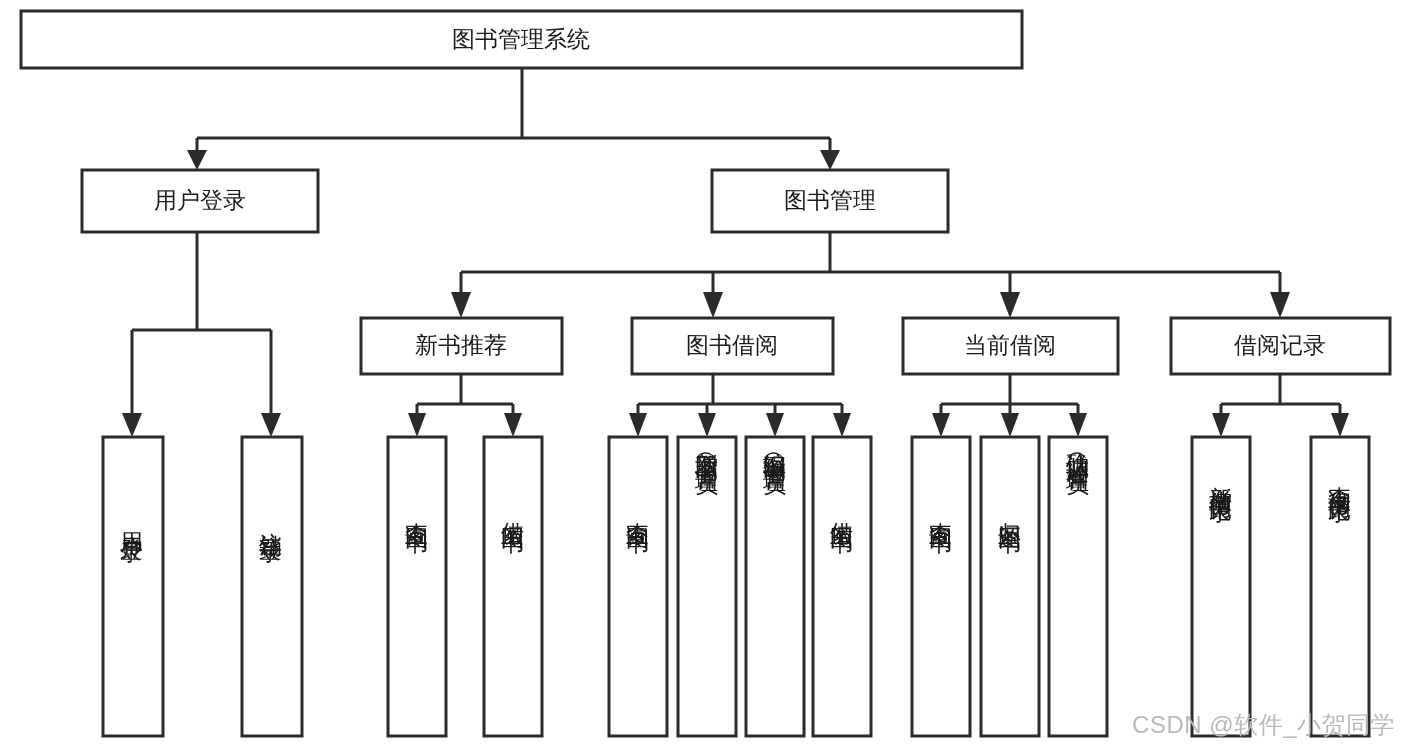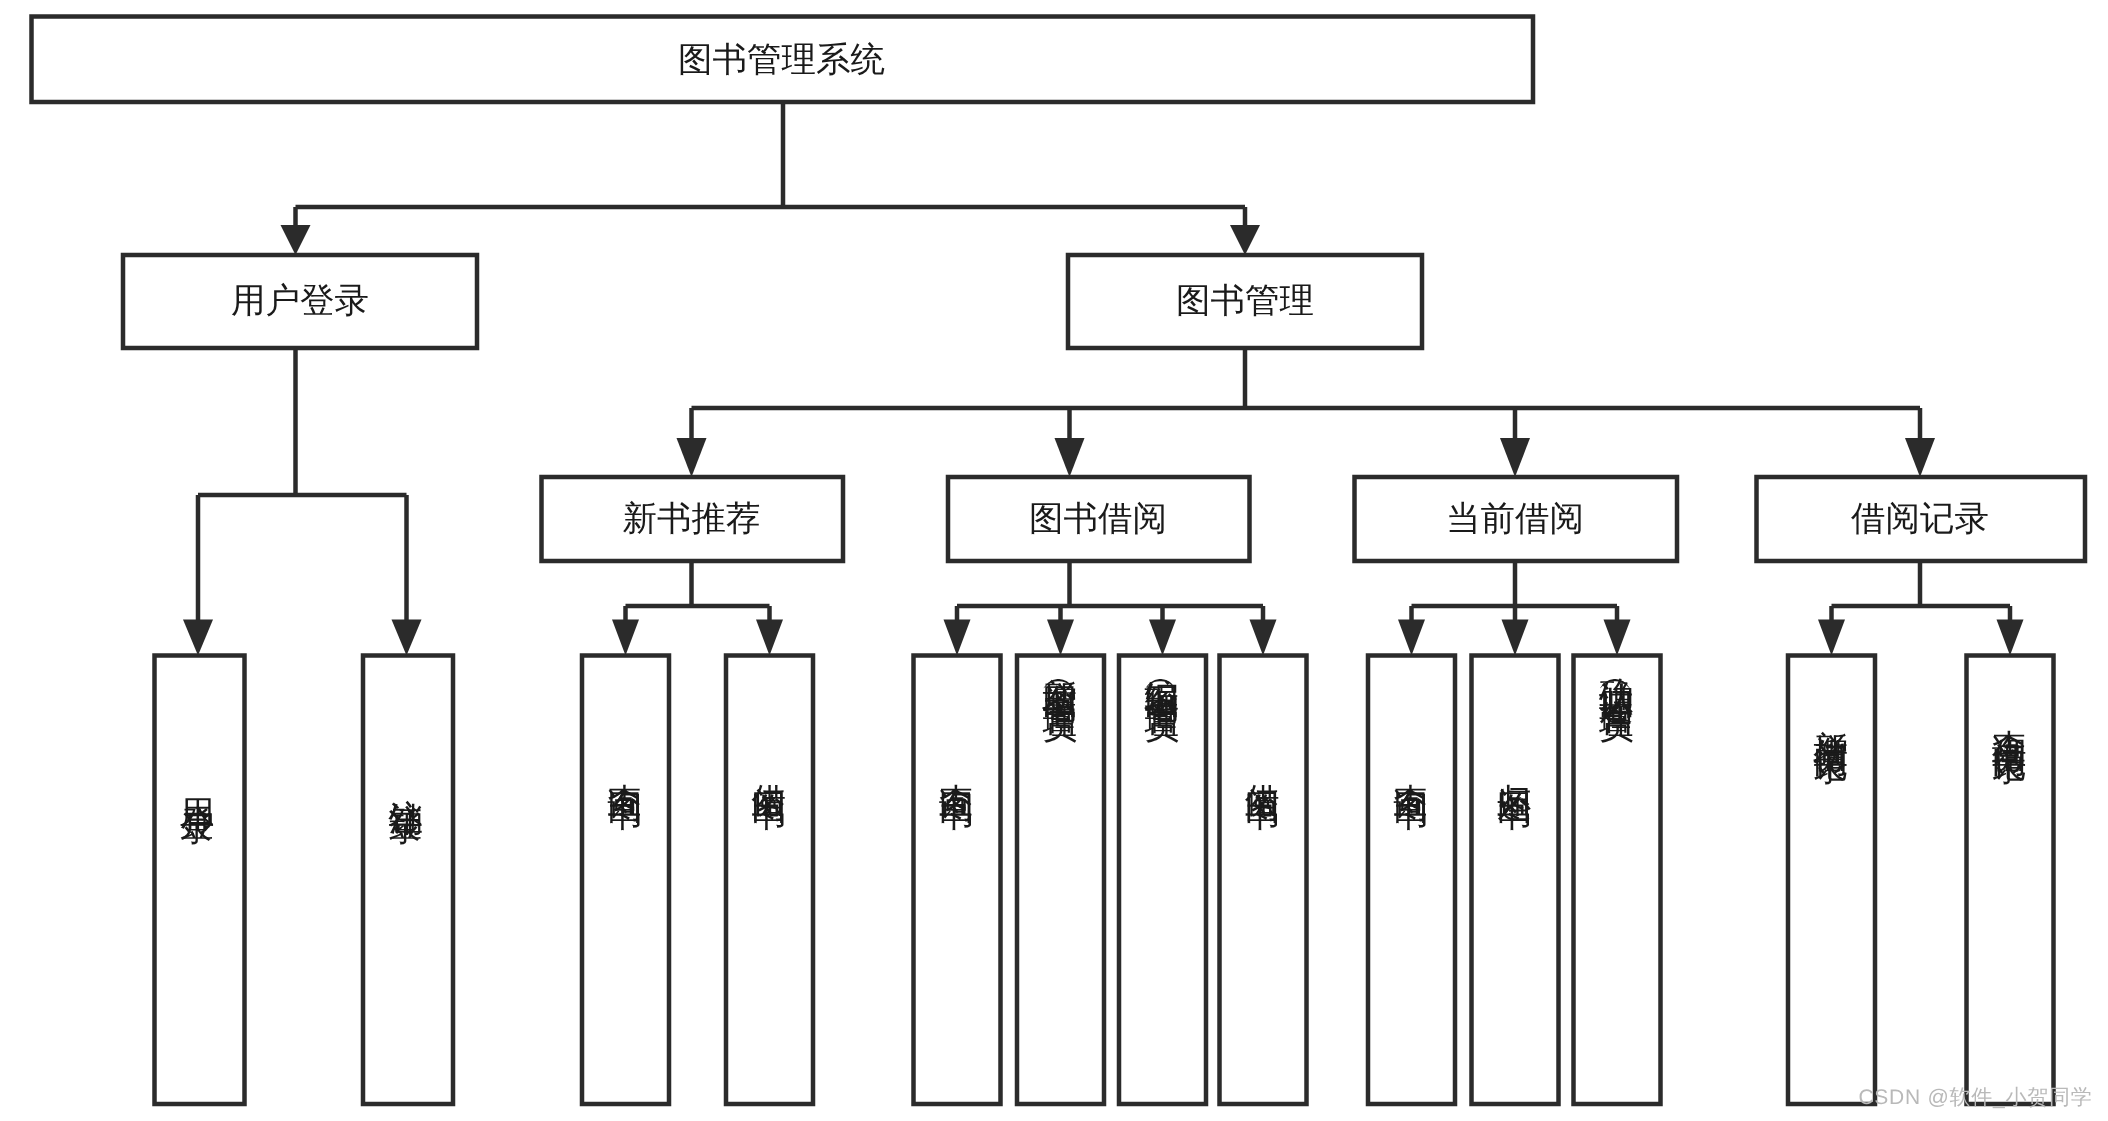"CSDN @软件_小贺同学" .watermark { font-size: 14px -> 24px }
